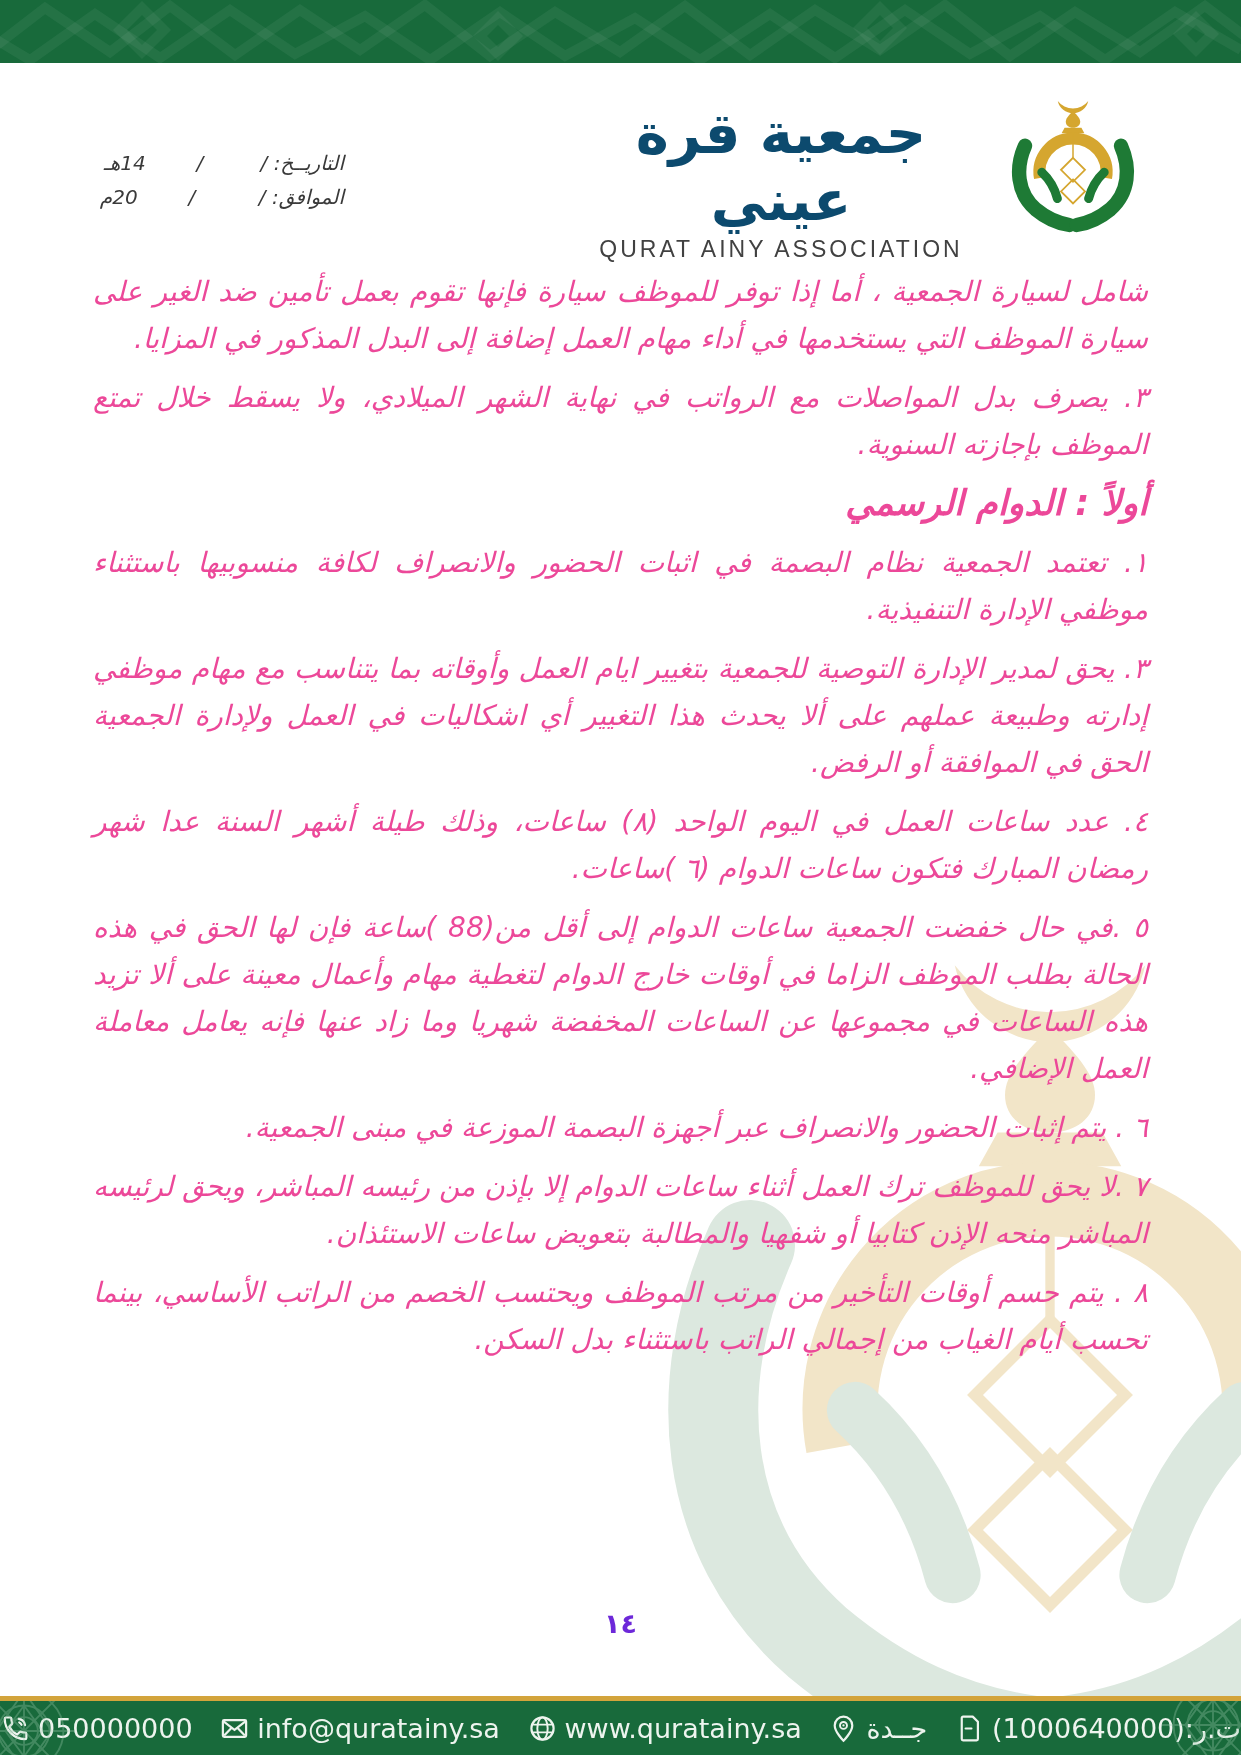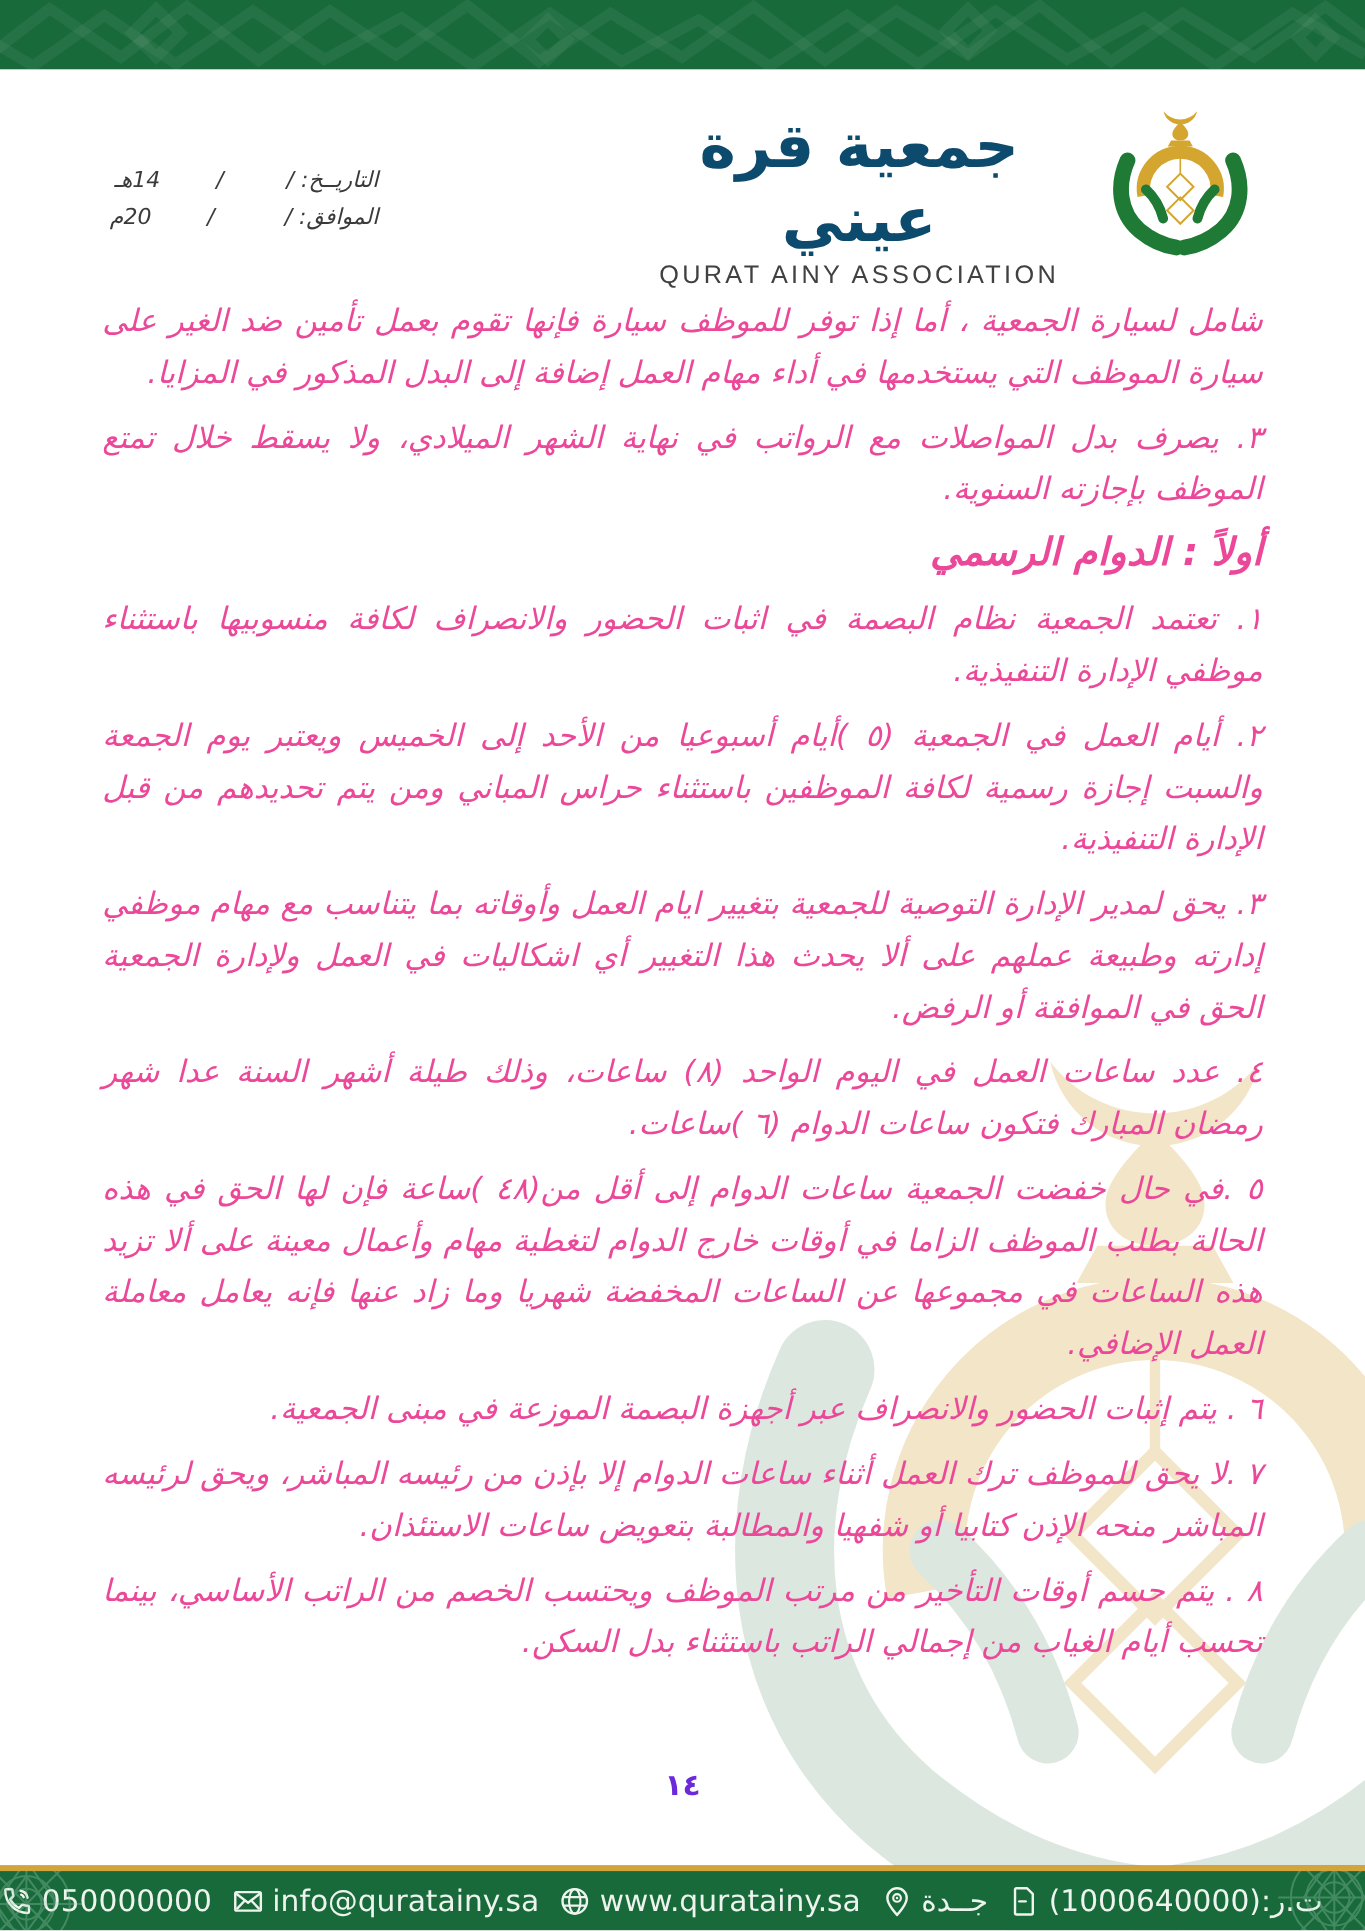"٢. أيام العمل في الجمعية" p { html: <p>٢. أيام العمل في الجمعية (٥ )أيام أسبوعيا من الأحد إلى الخميس ويعتبر يوم الجمعة والسبت إجازة رسمية لكافة الموظفين باستثناء حراس المباني ومن يتم تحديدهم من قبل الإدارة التنفيذية.</p> -> none }
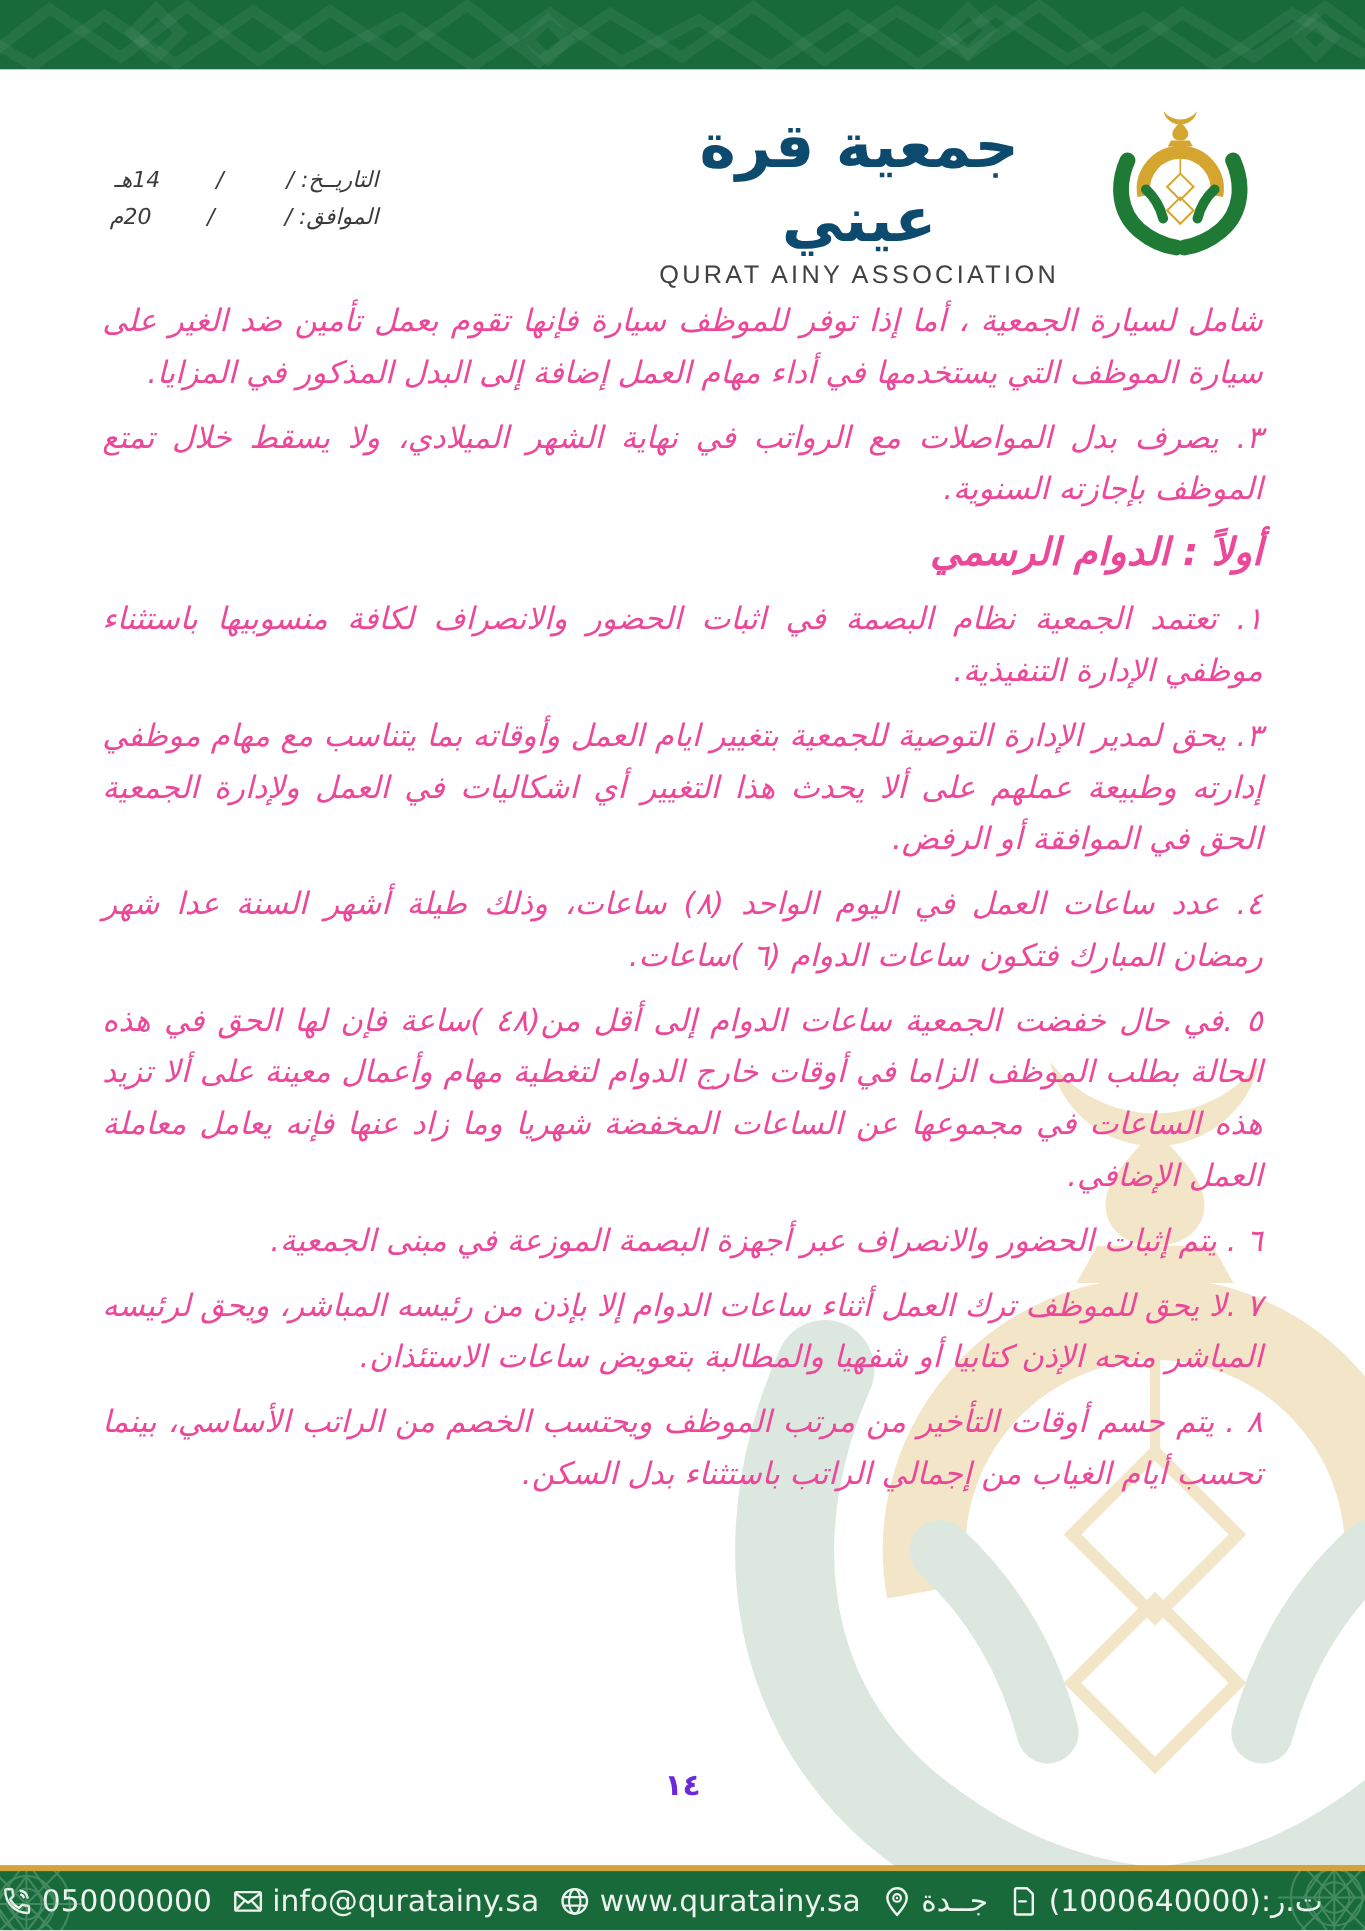"٥ .في حال خفضت الجمعية" p { text: ٤٨ -> 88 }
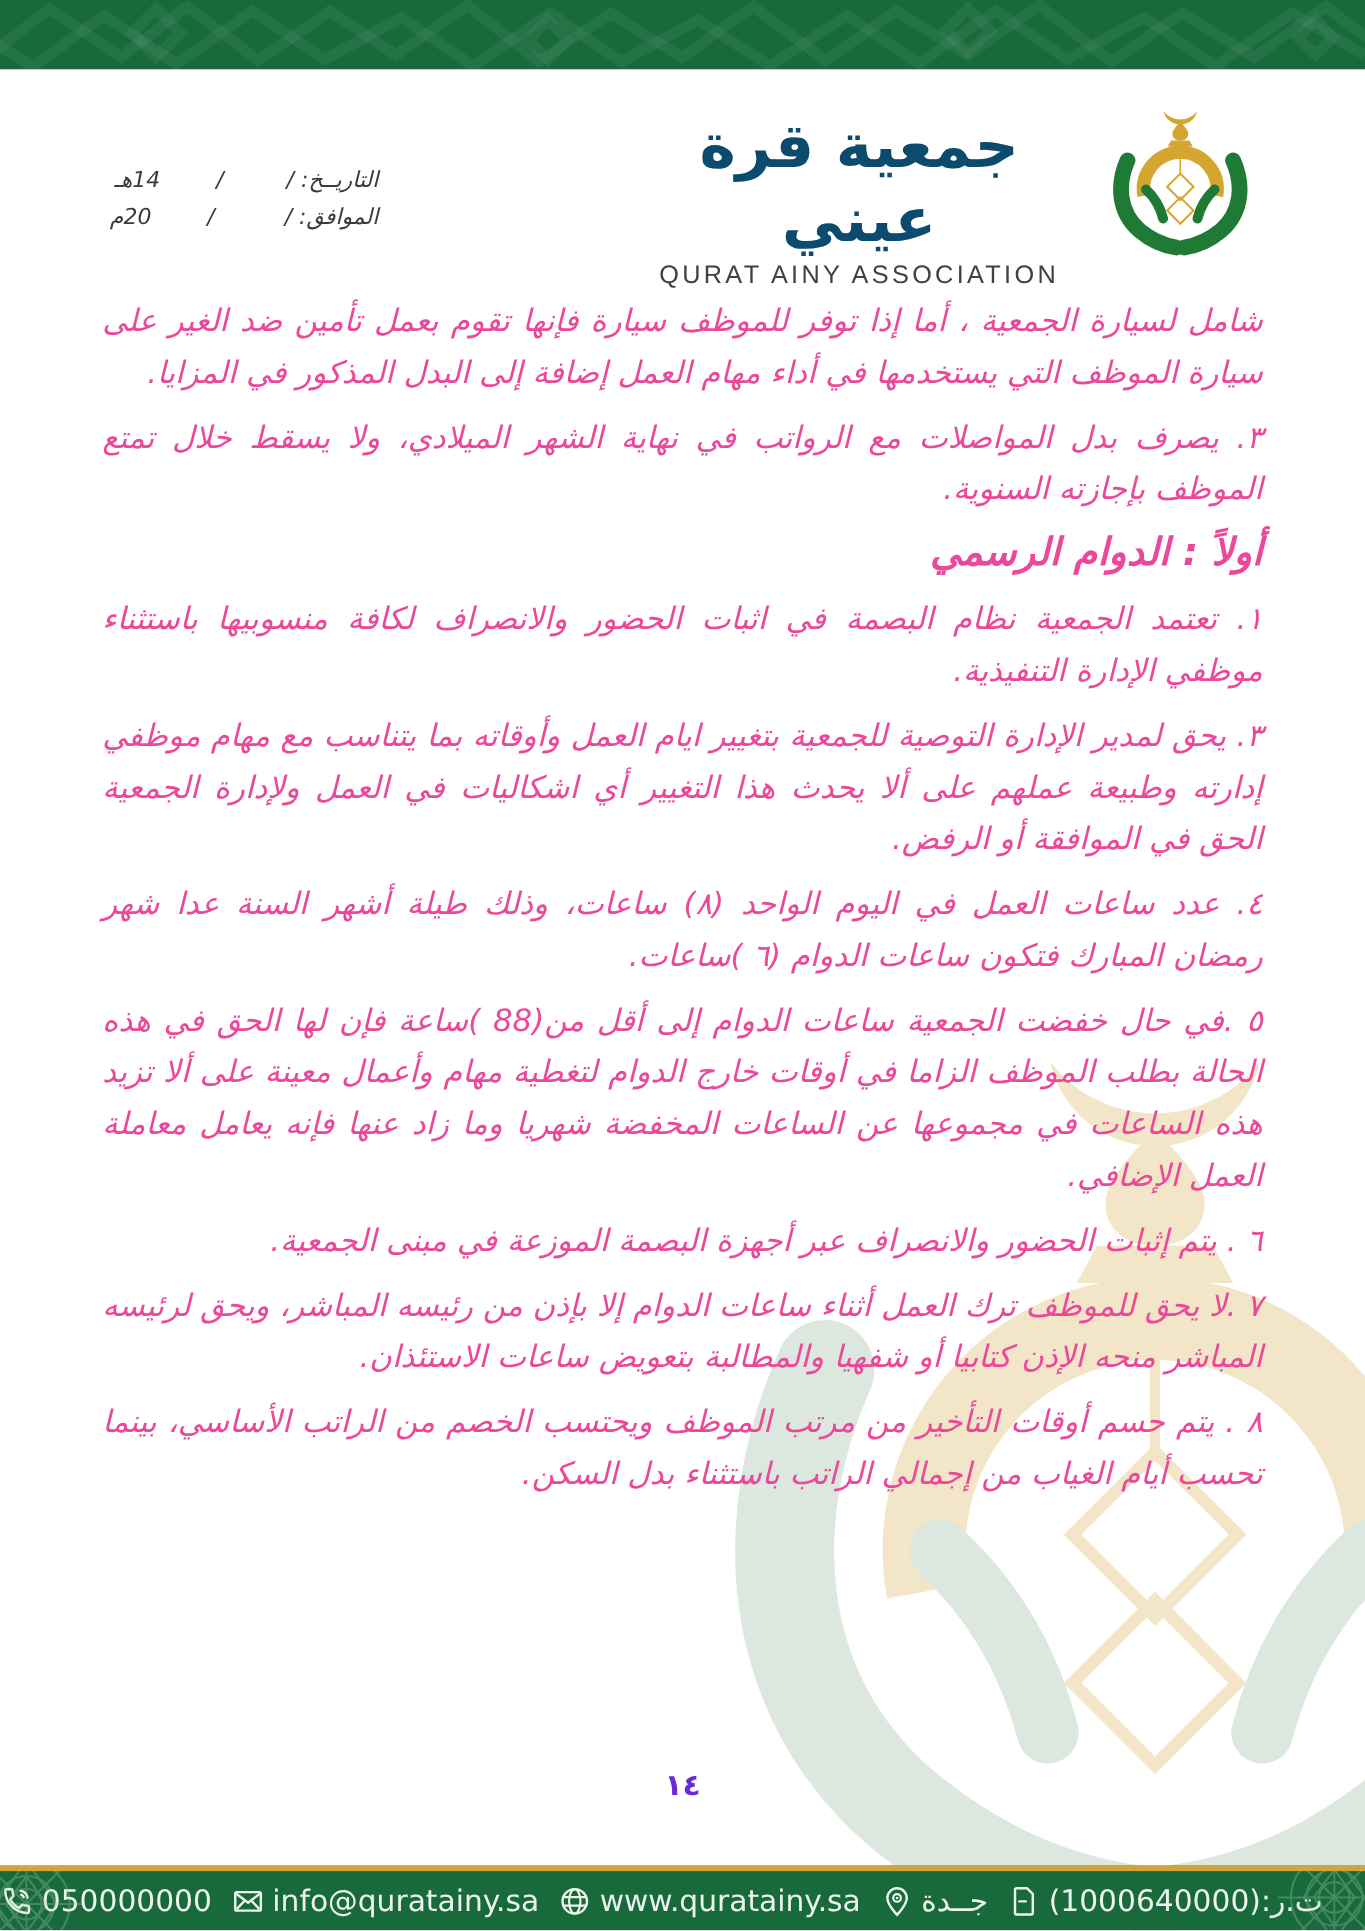"050000000" .footer { justify-content: flex-start -> space-between }
